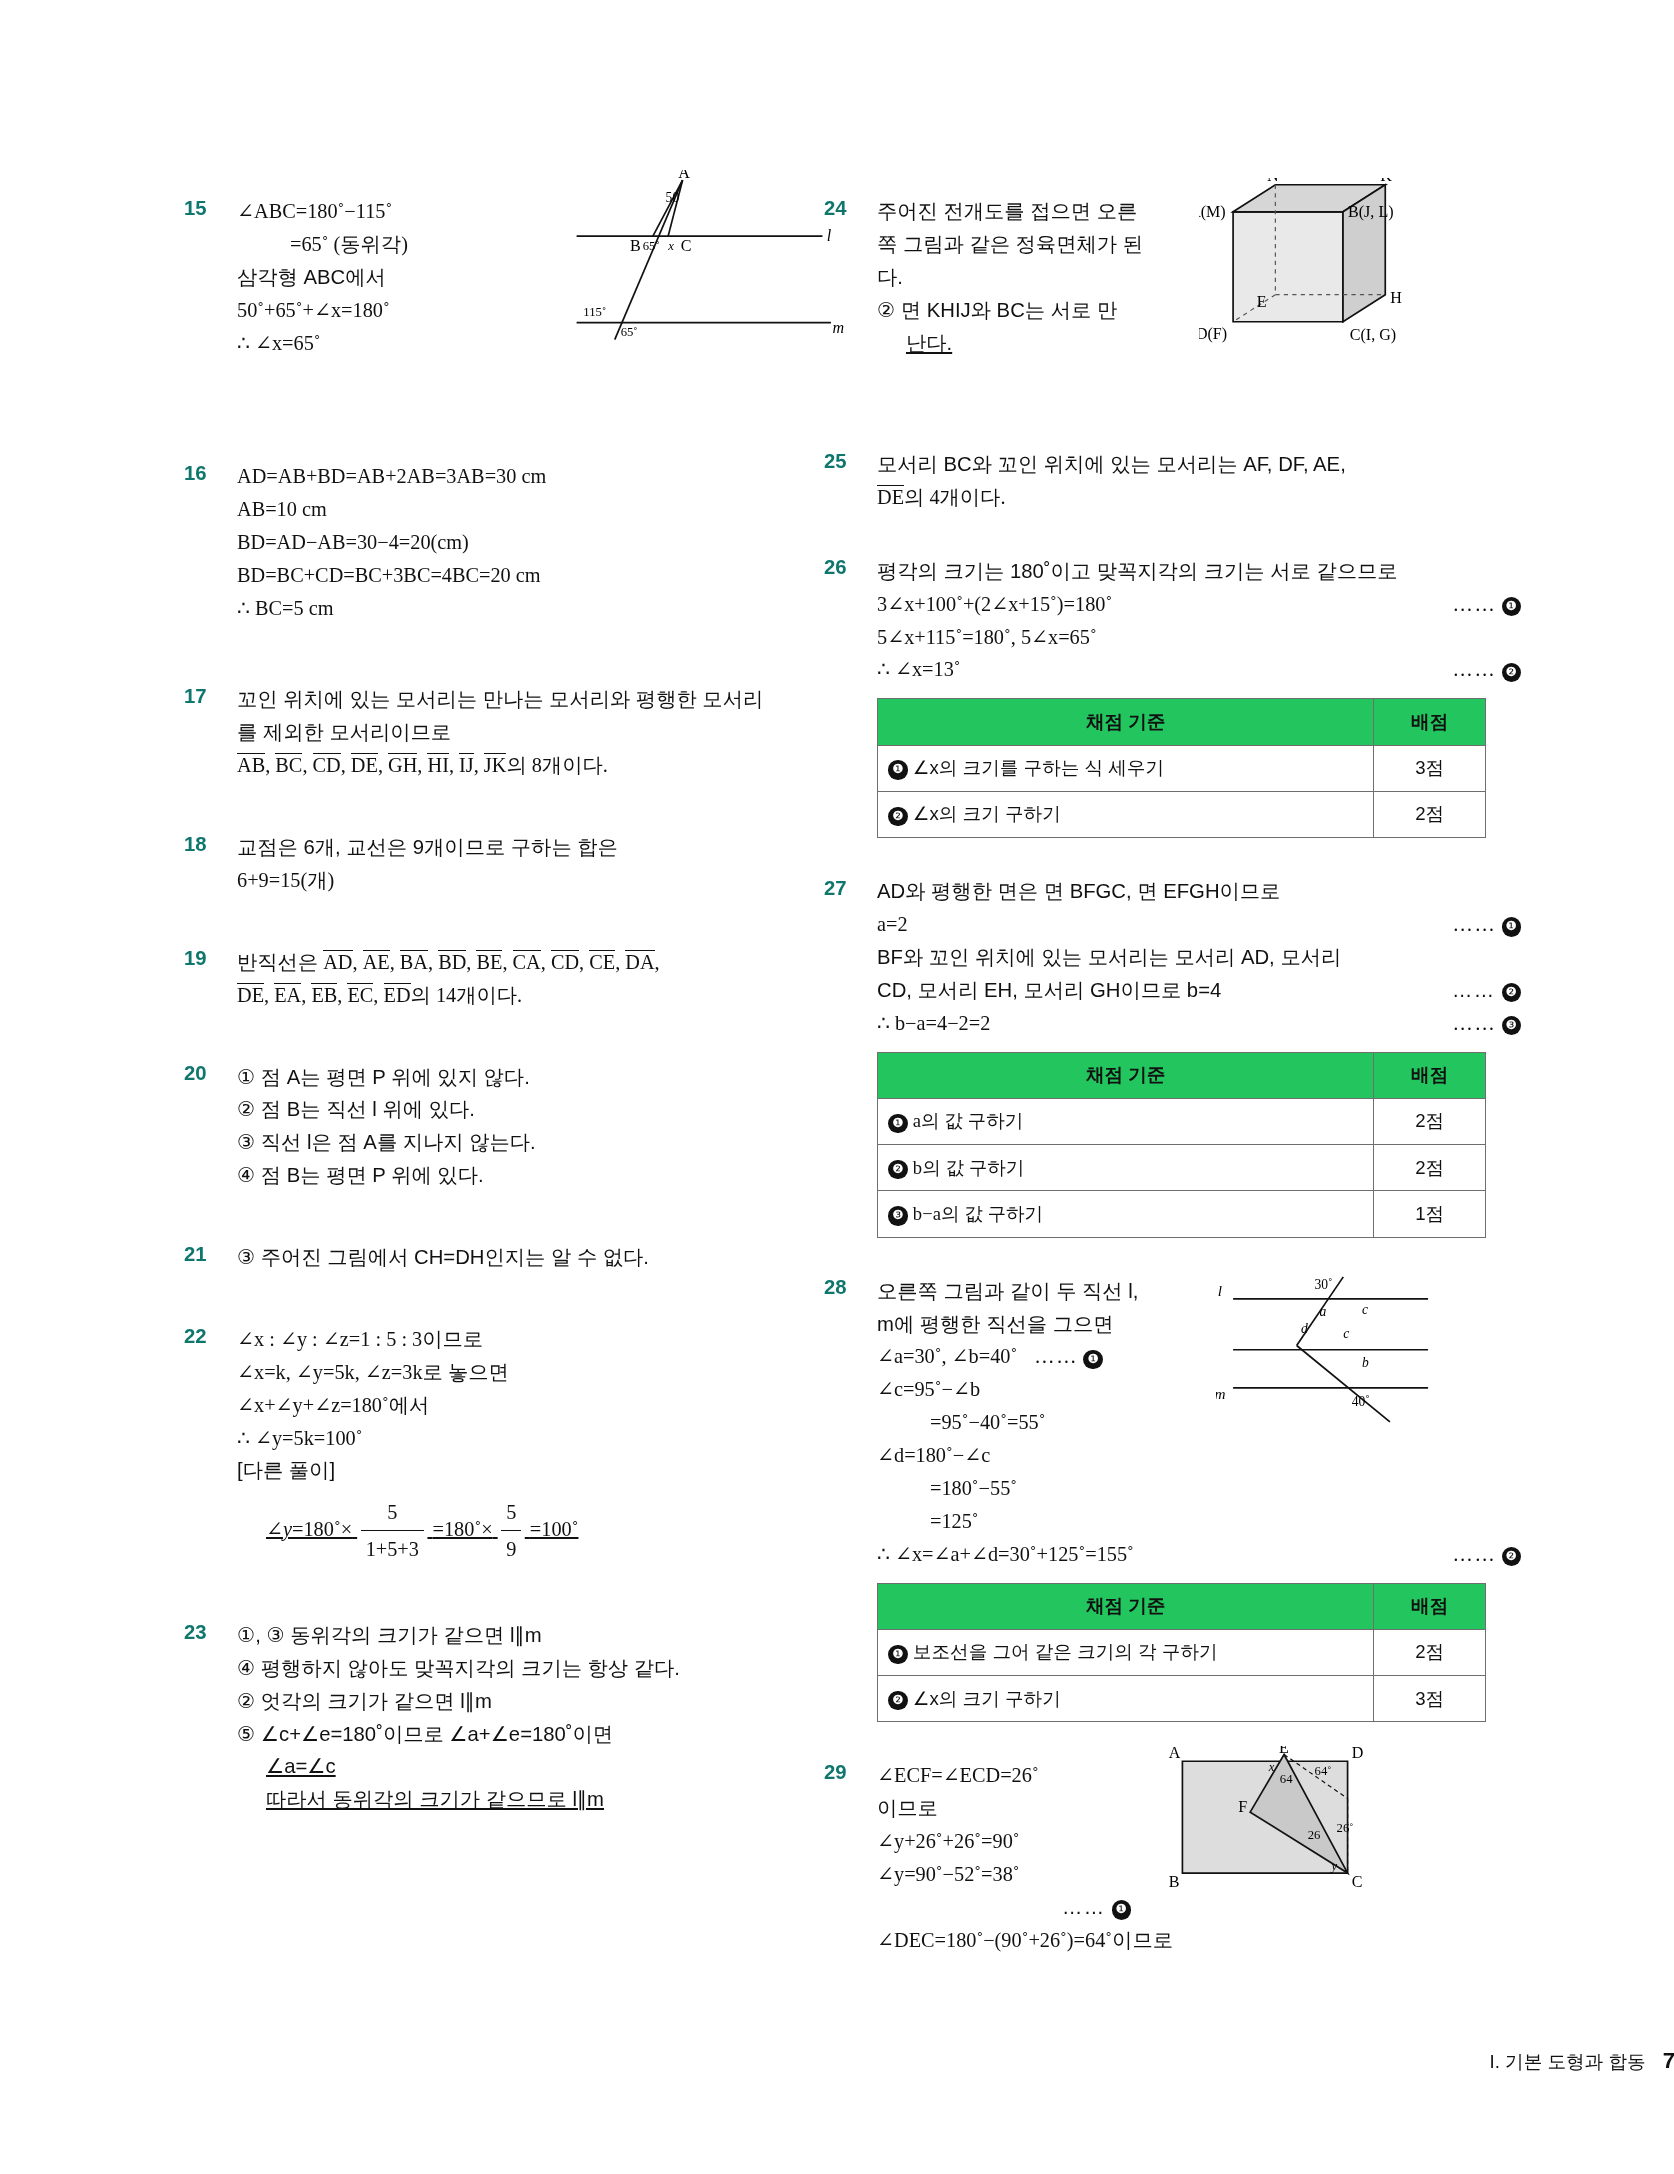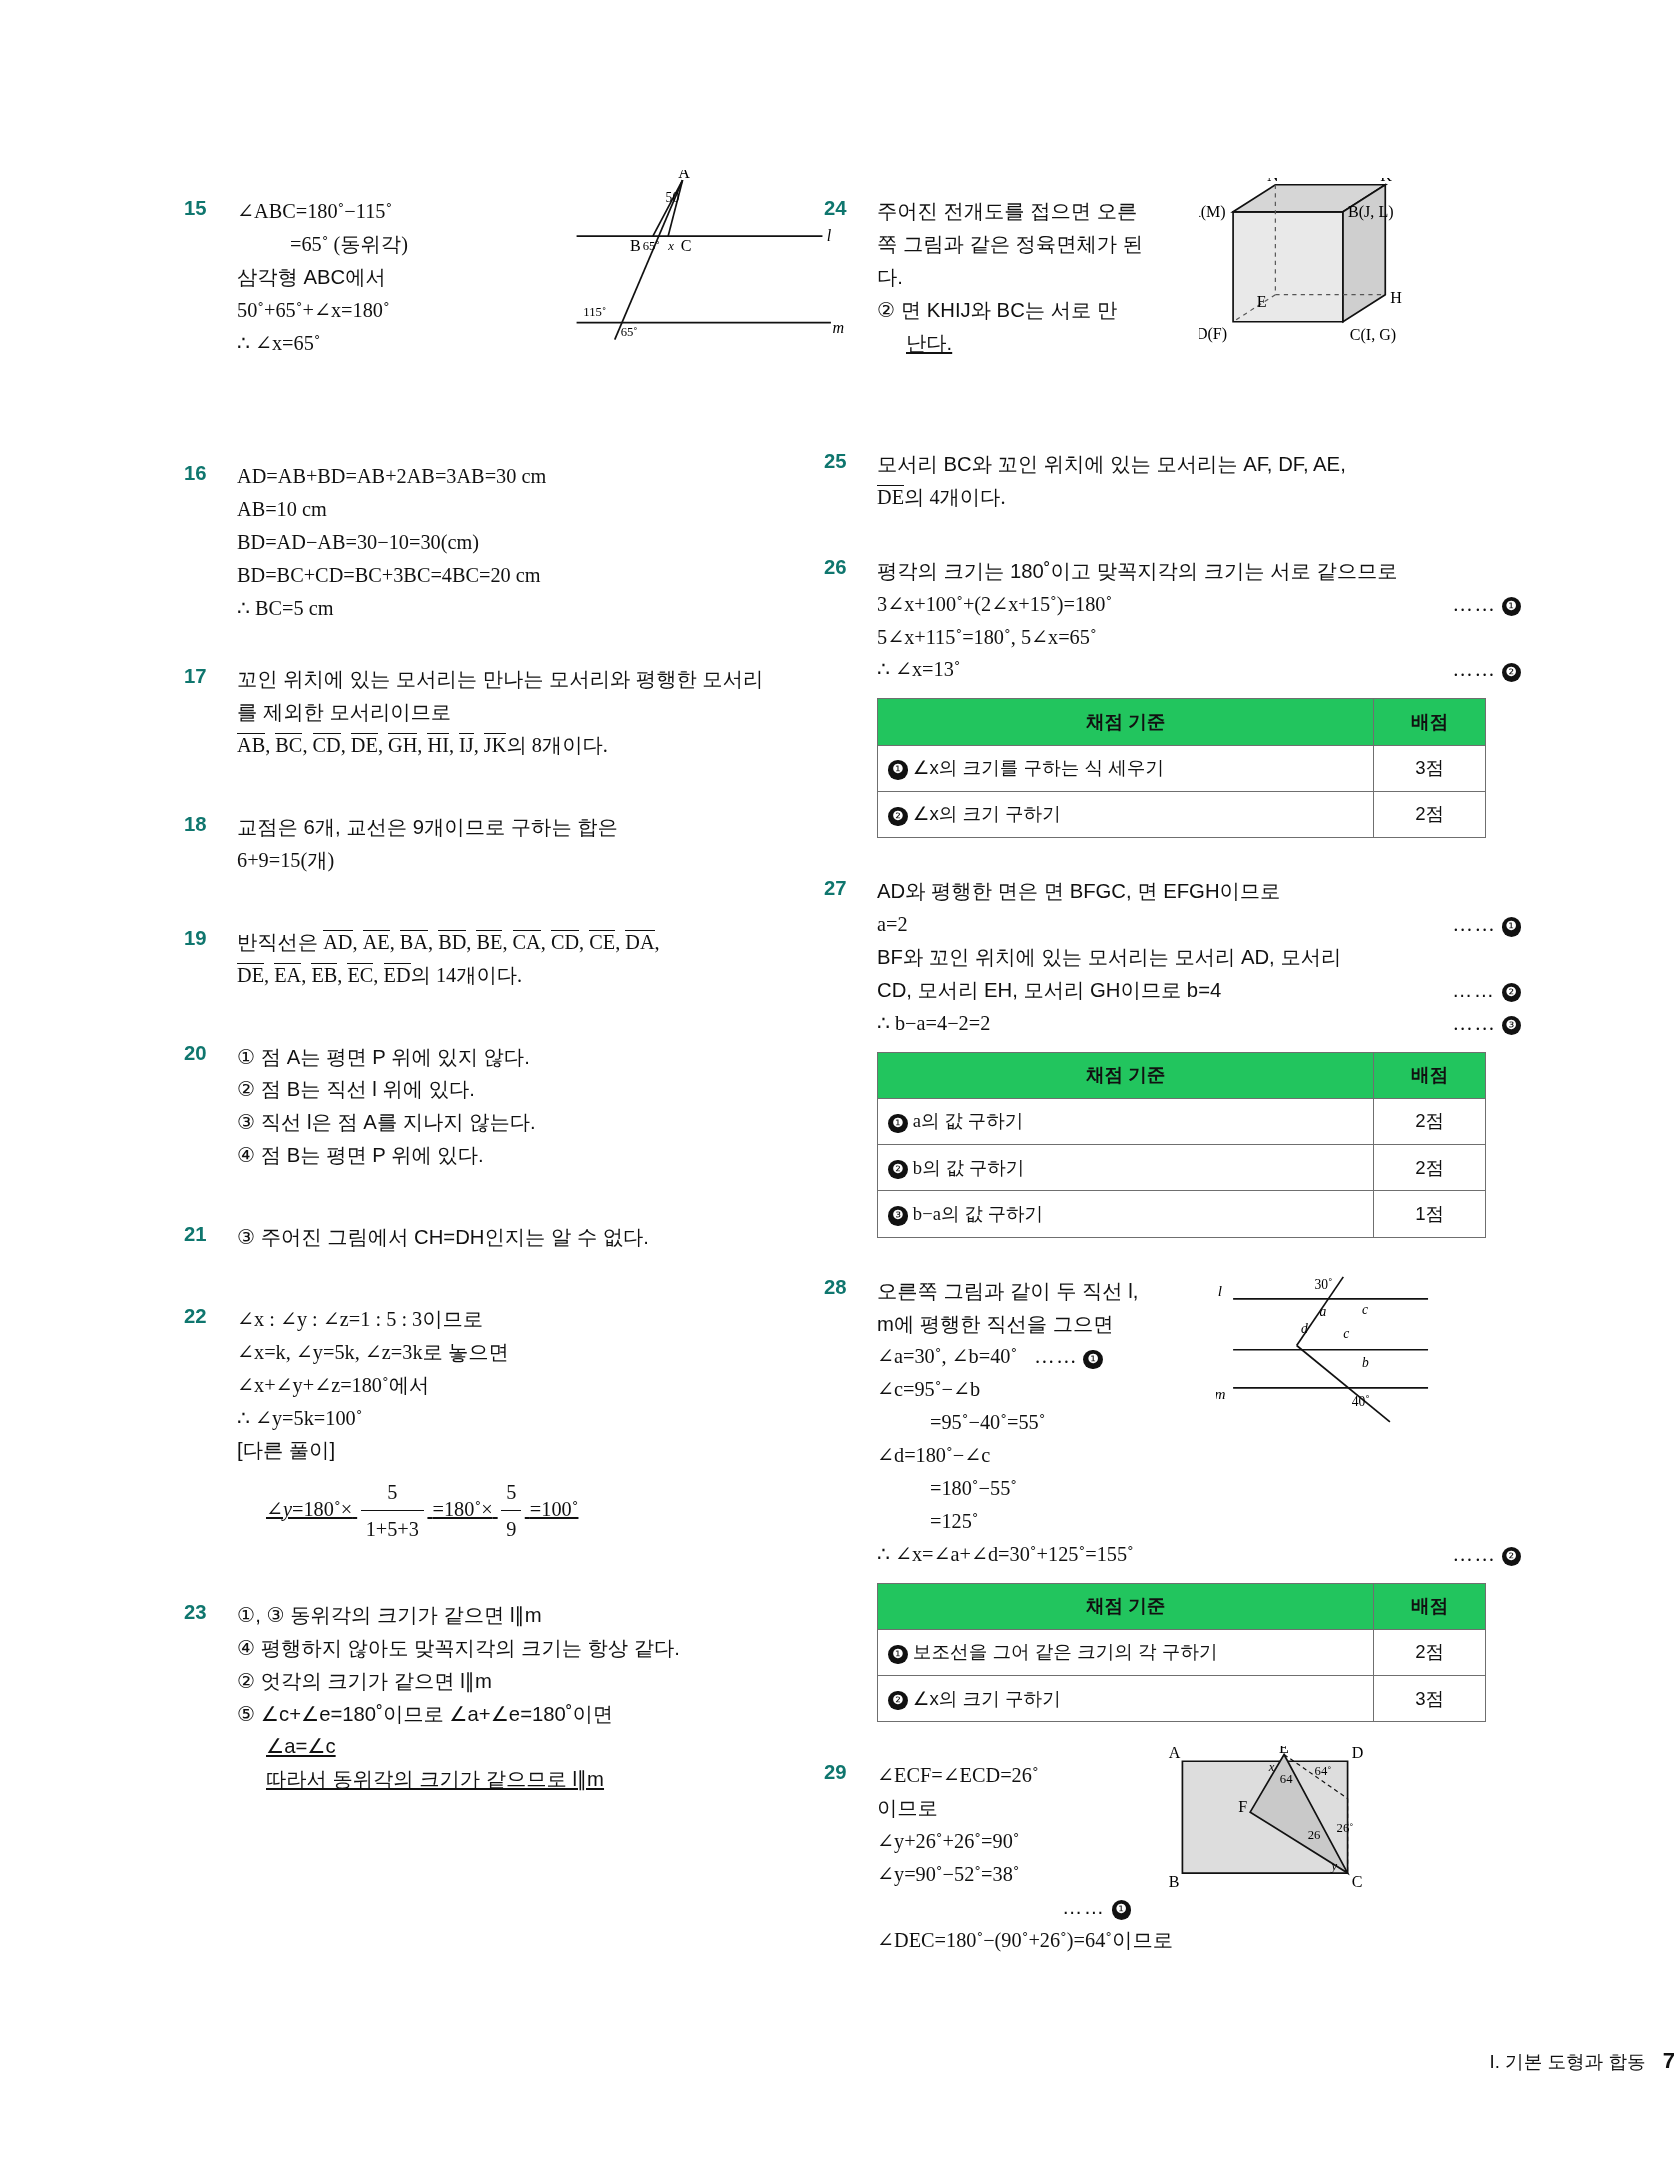"BD=AD−AB=30−10=30(cm)" div.line { text: 10=30 -> 4=20 }
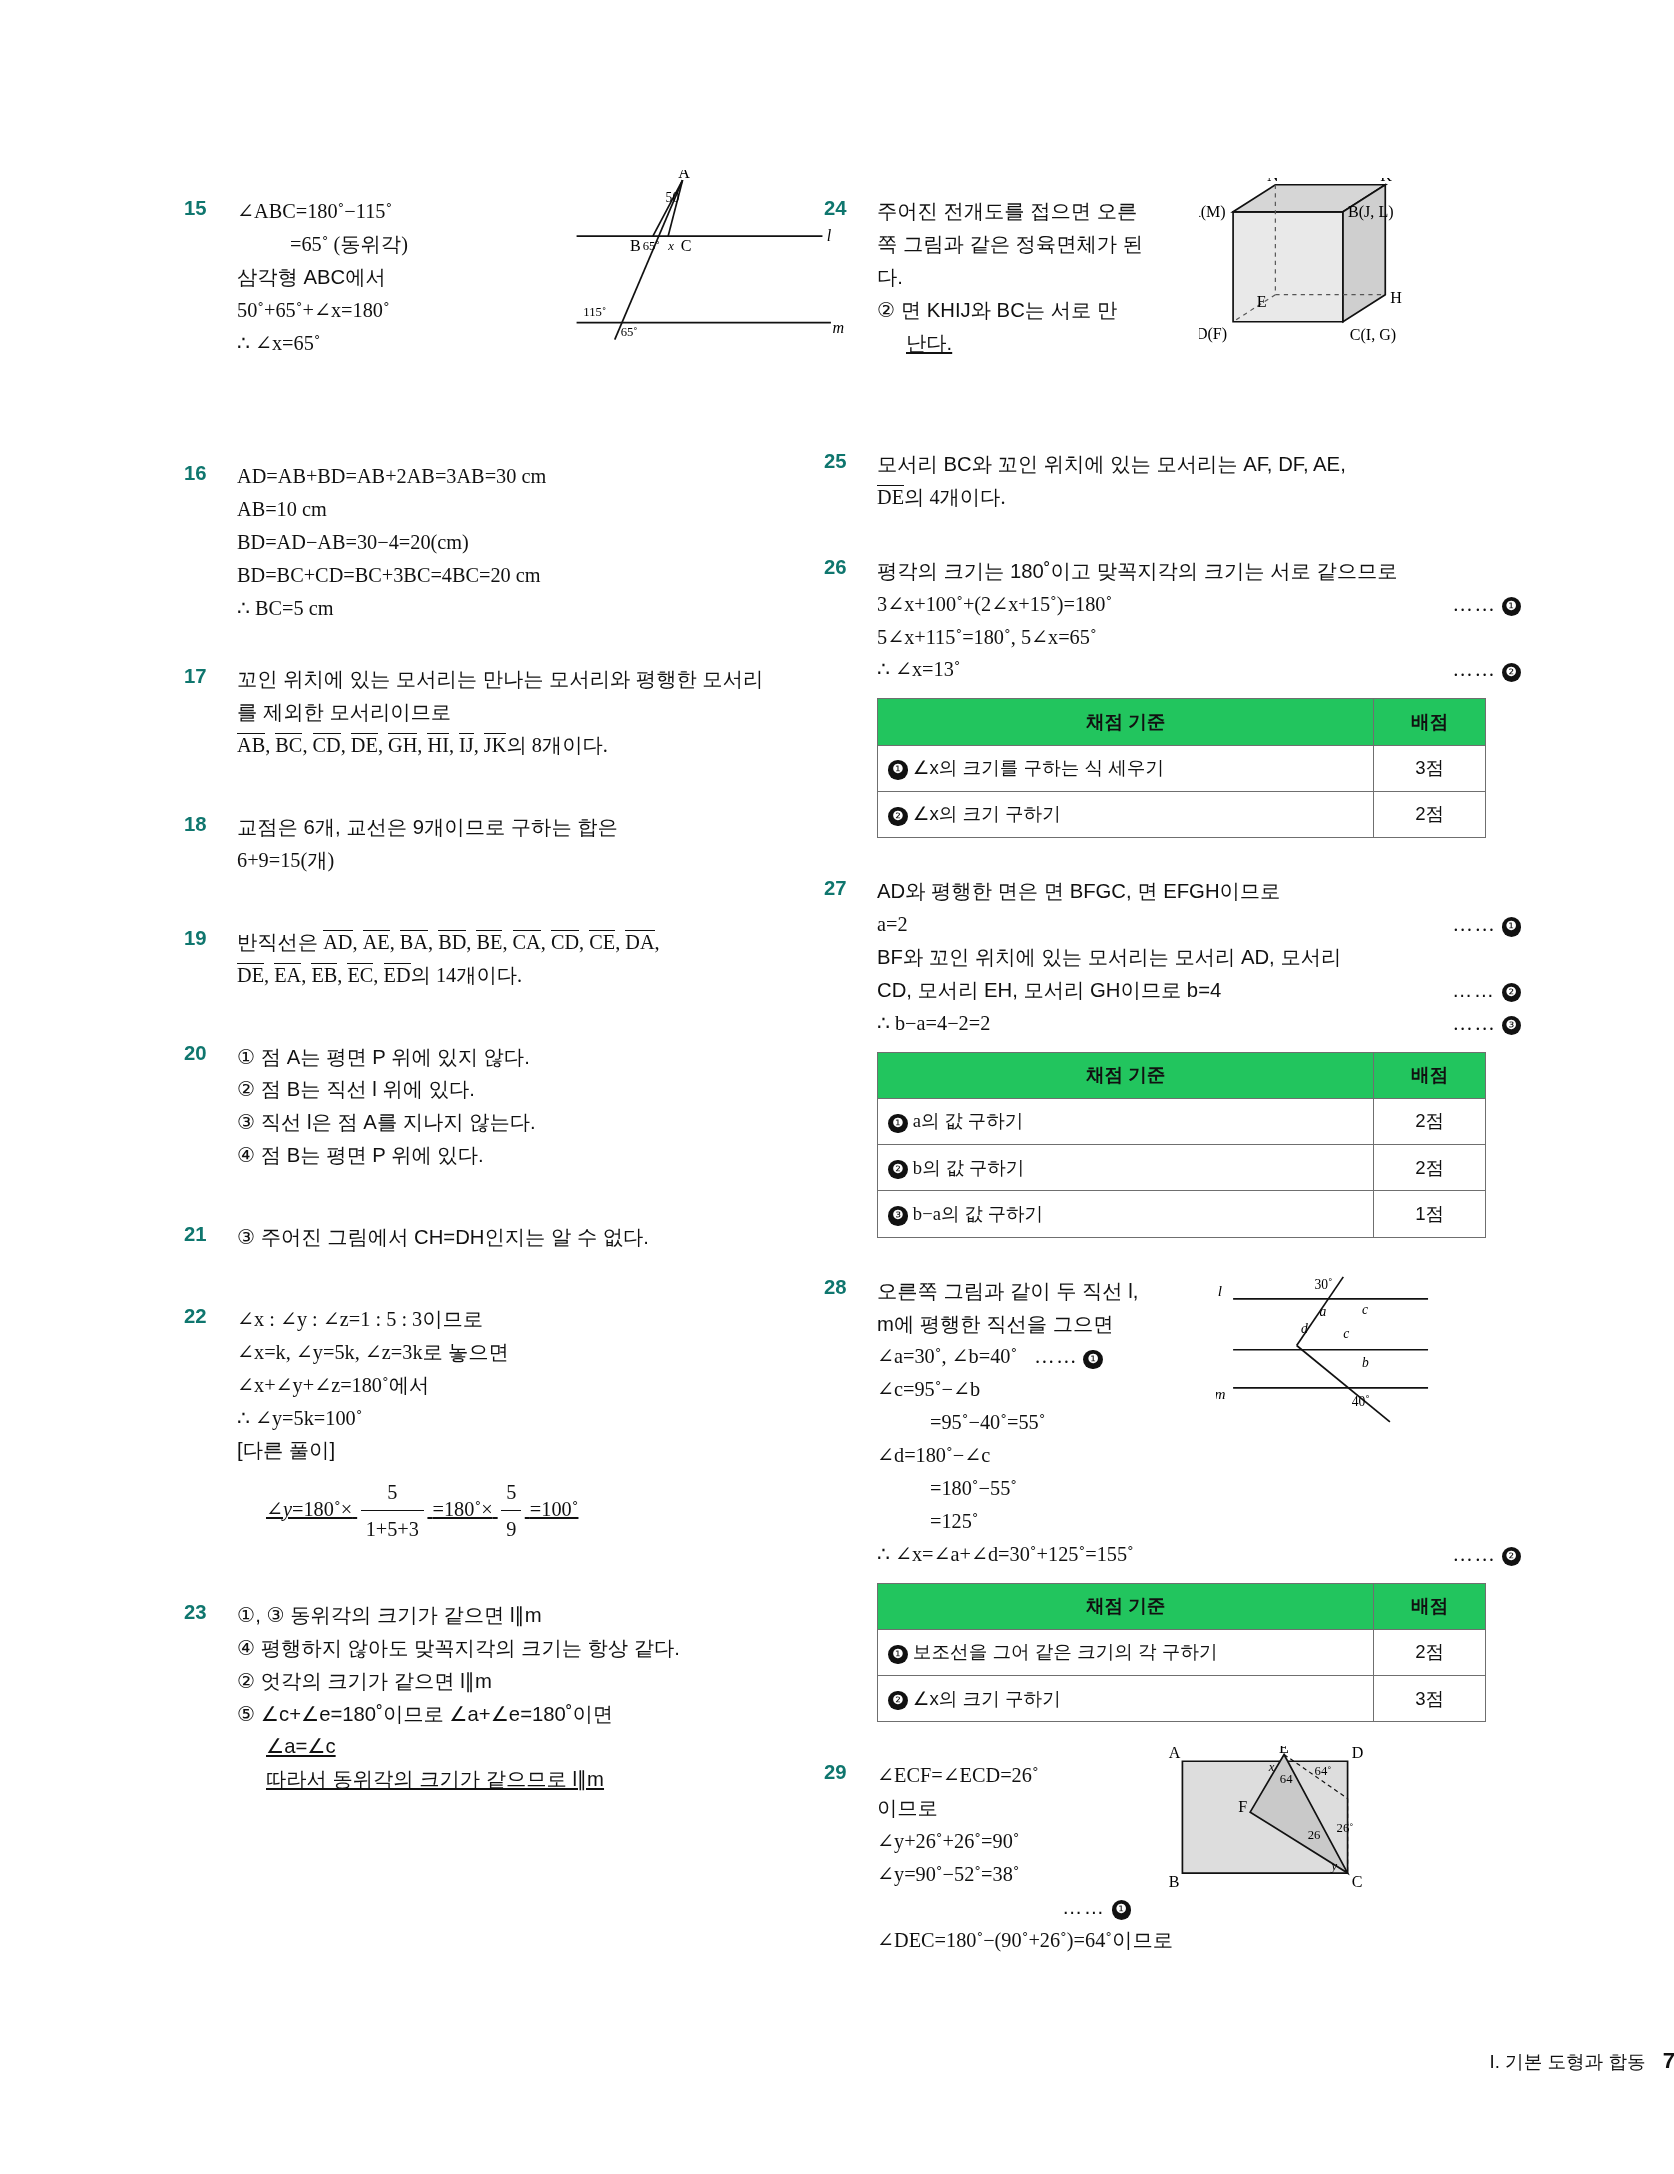"17" div.item { margin-top: 39px -> 59px }
